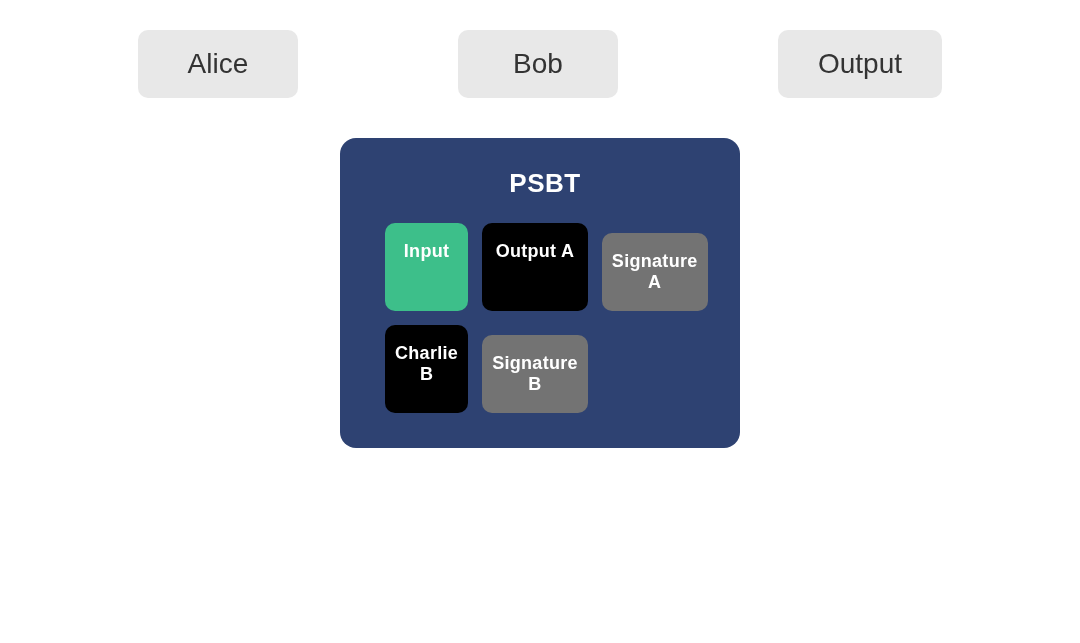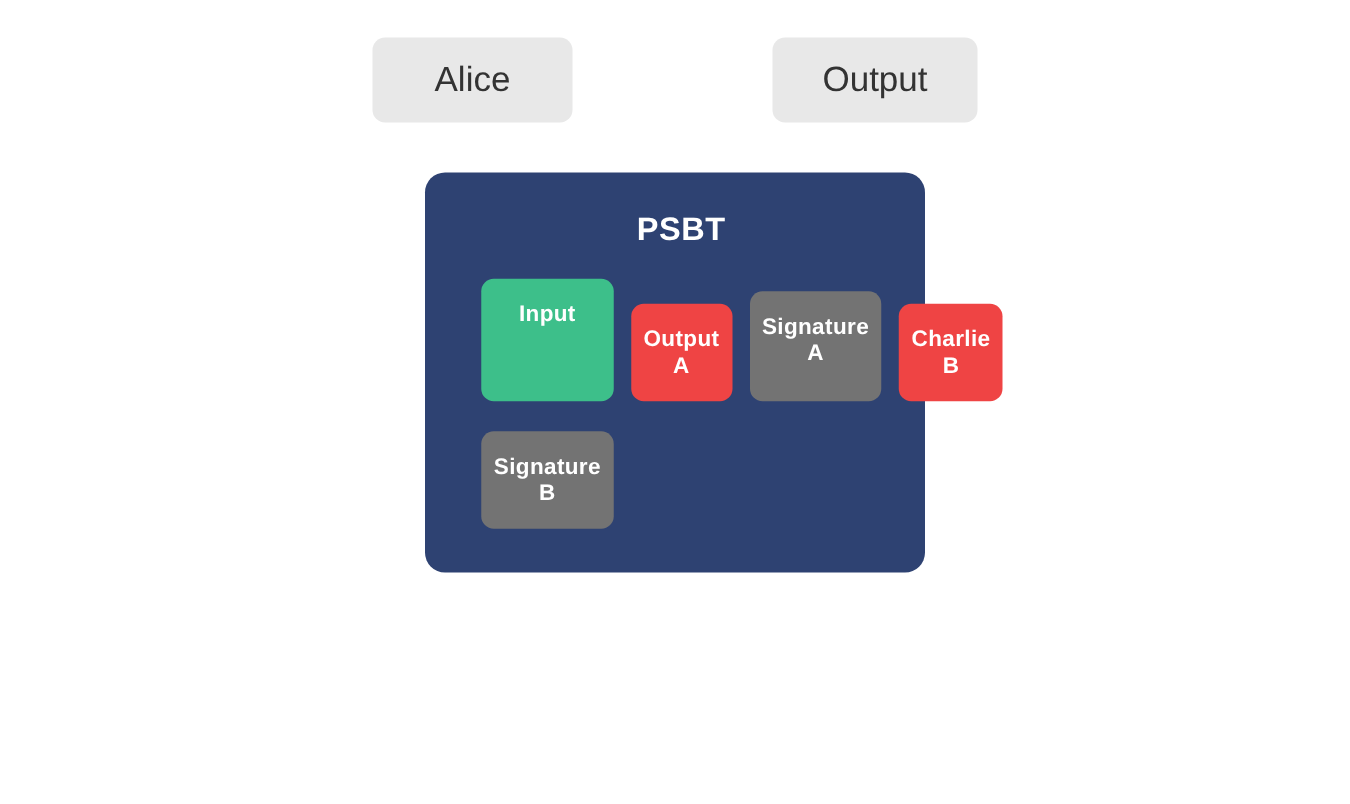"Bob" div.name-card { html: none -> <div> <span>Bob</span> </div> }
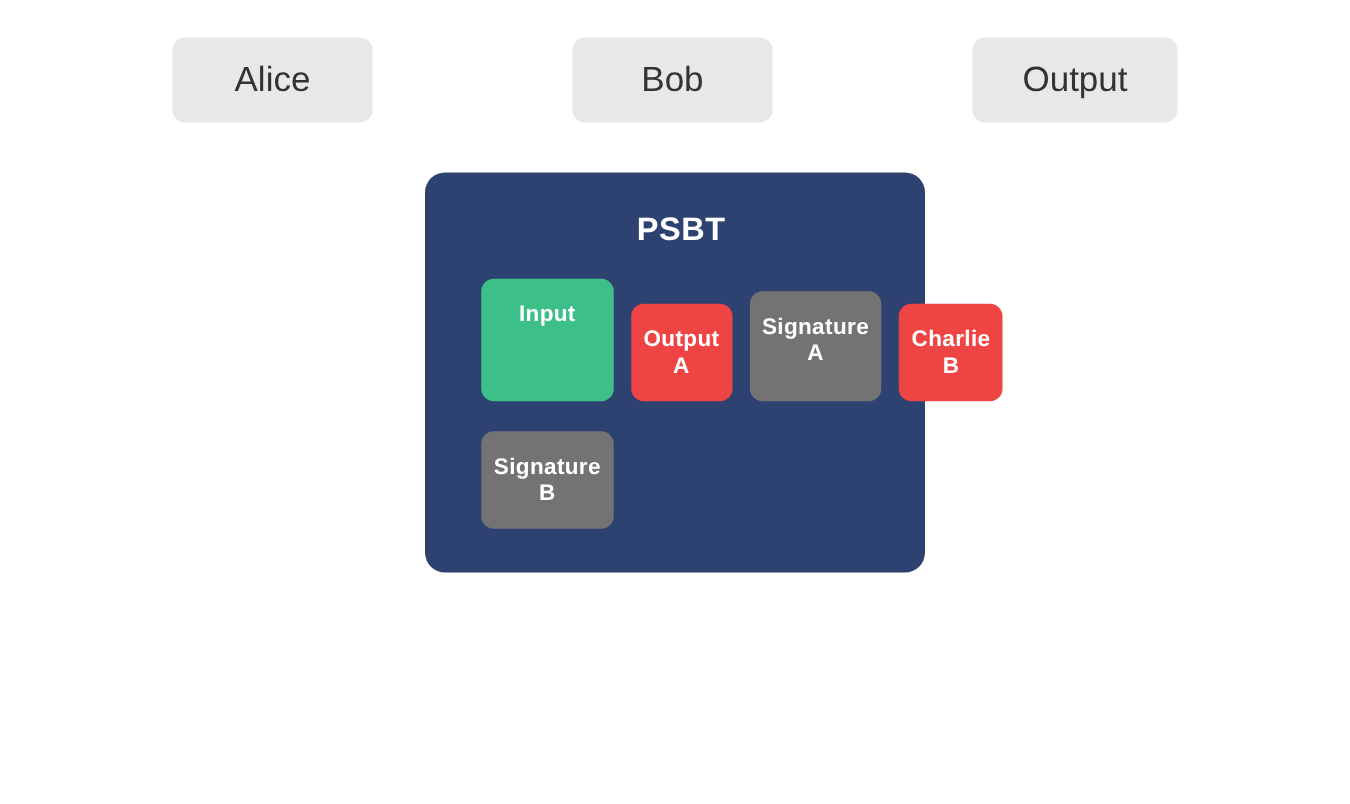"Input" .psbt-grid { grid-template-columns: 1fr 1fr 1fr 1fr -> 1fr 1fr 1fr }
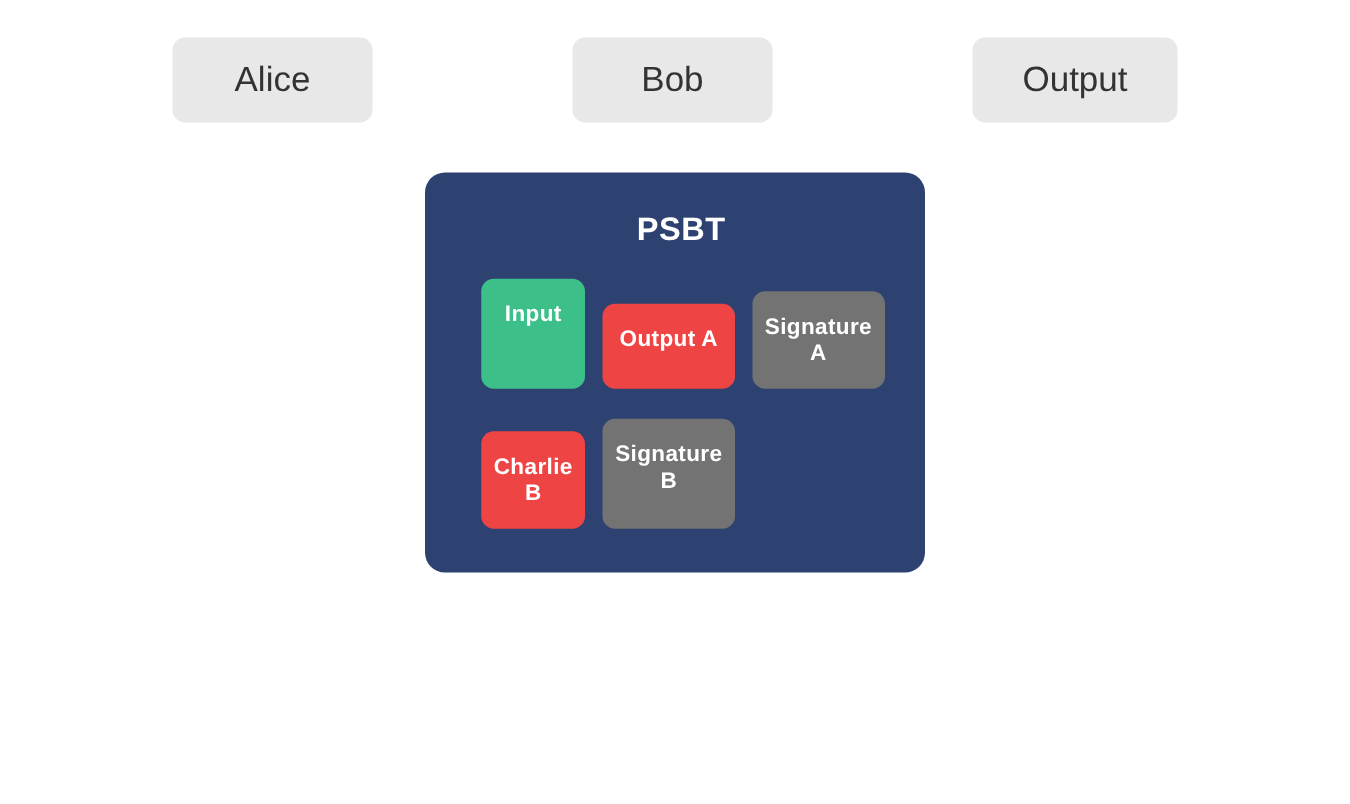"Output A" .cell-output { background-color: #ef4444 -> #000000; margin-top: 20px -> none }
